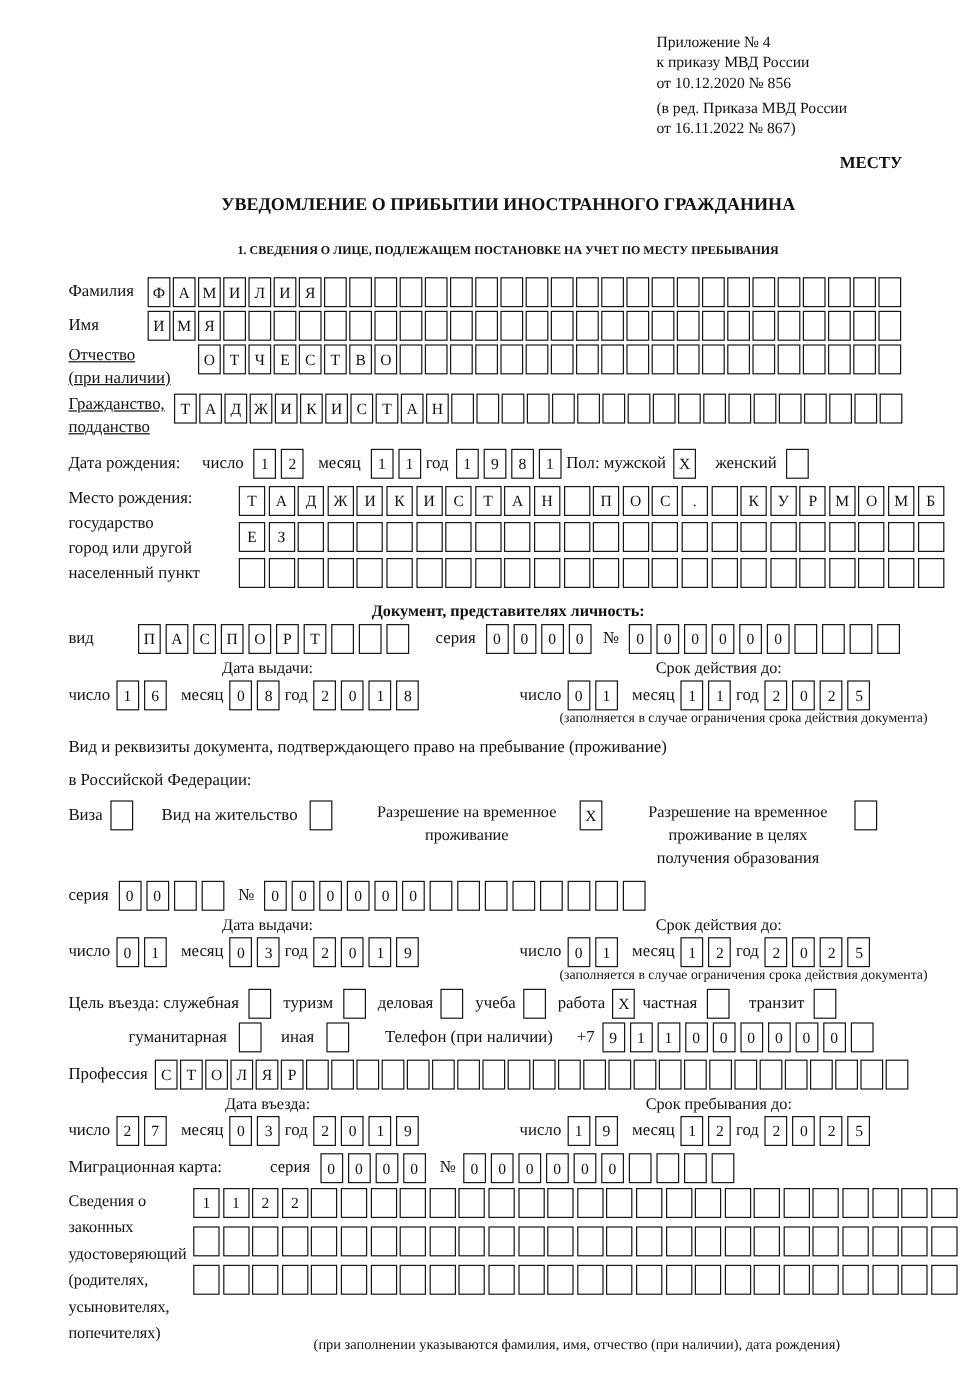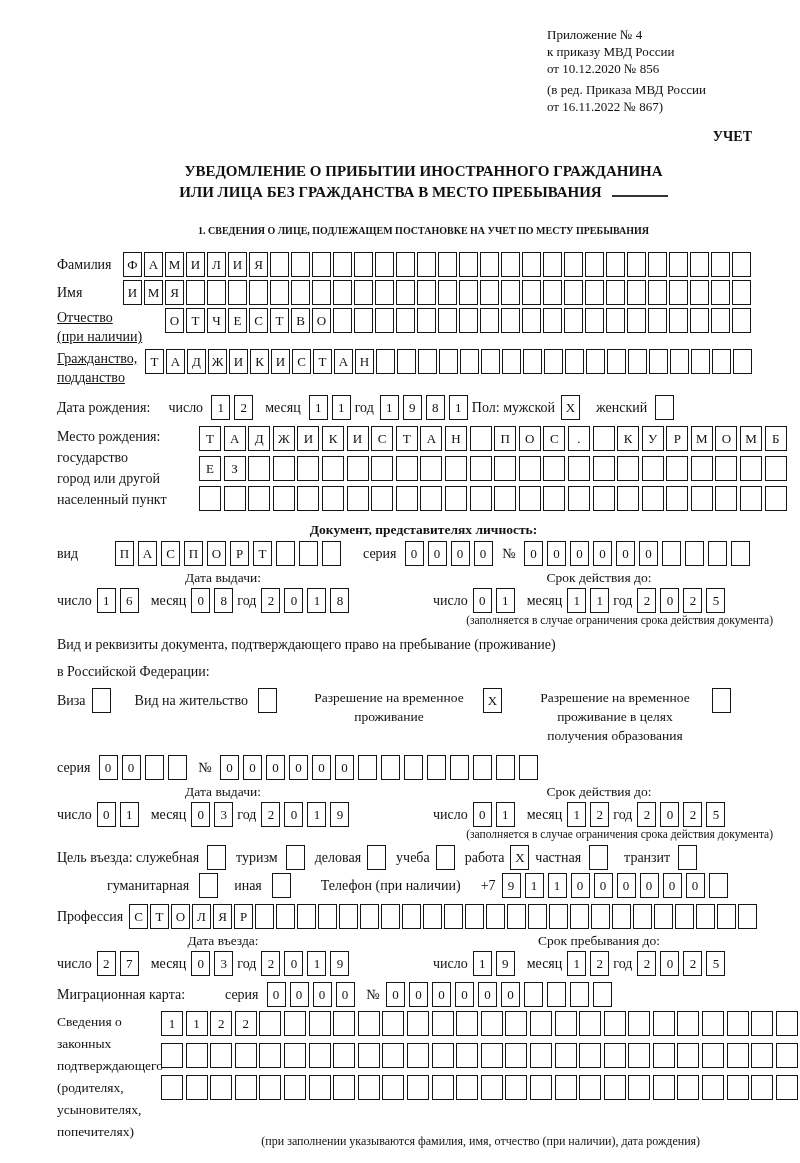"УЧЕТ" div.forma { text: УЧЕТ -> МЕСТУ }
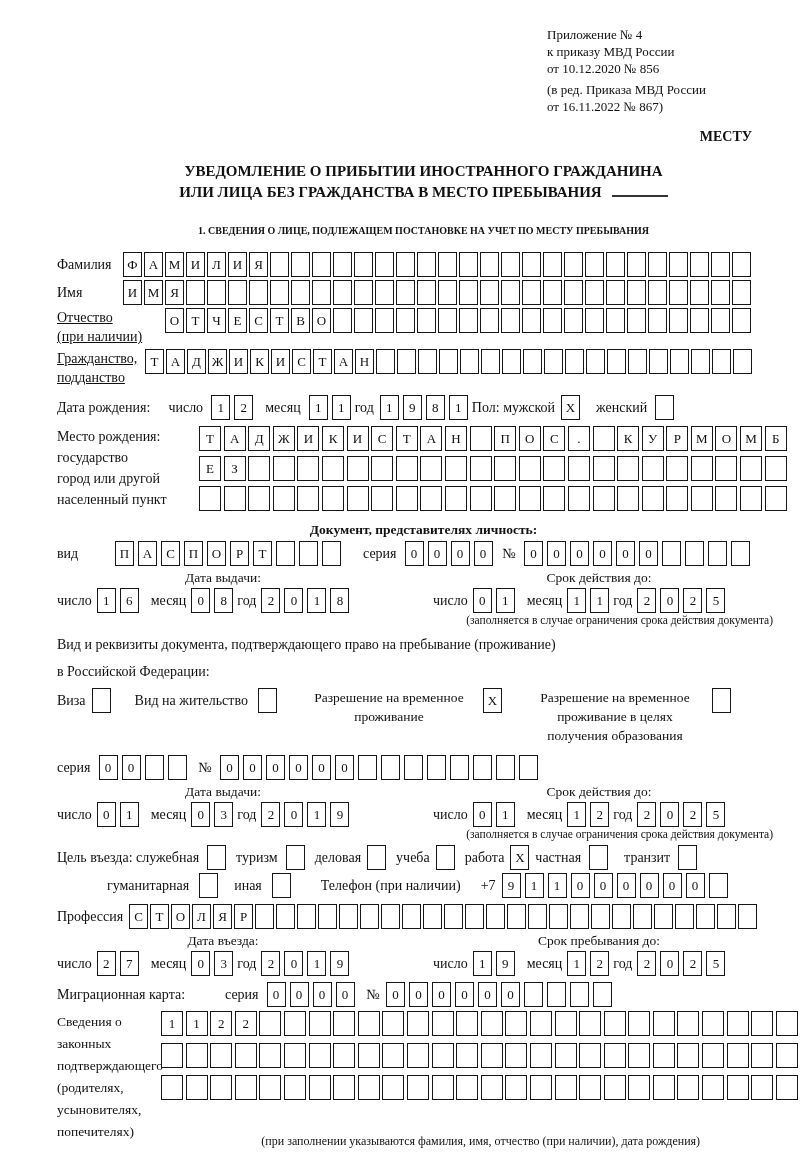"ИЛИ ЛИЦА БЕЗ ГРАЖДАНСТВА В" div { html: <div> <span>ИЛИ ЛИЦА БЕЗ ГРАЖДАНСТВА В МЕСТО ПРЕБЫВАНИЯ</span><span></span> </div> -> none }
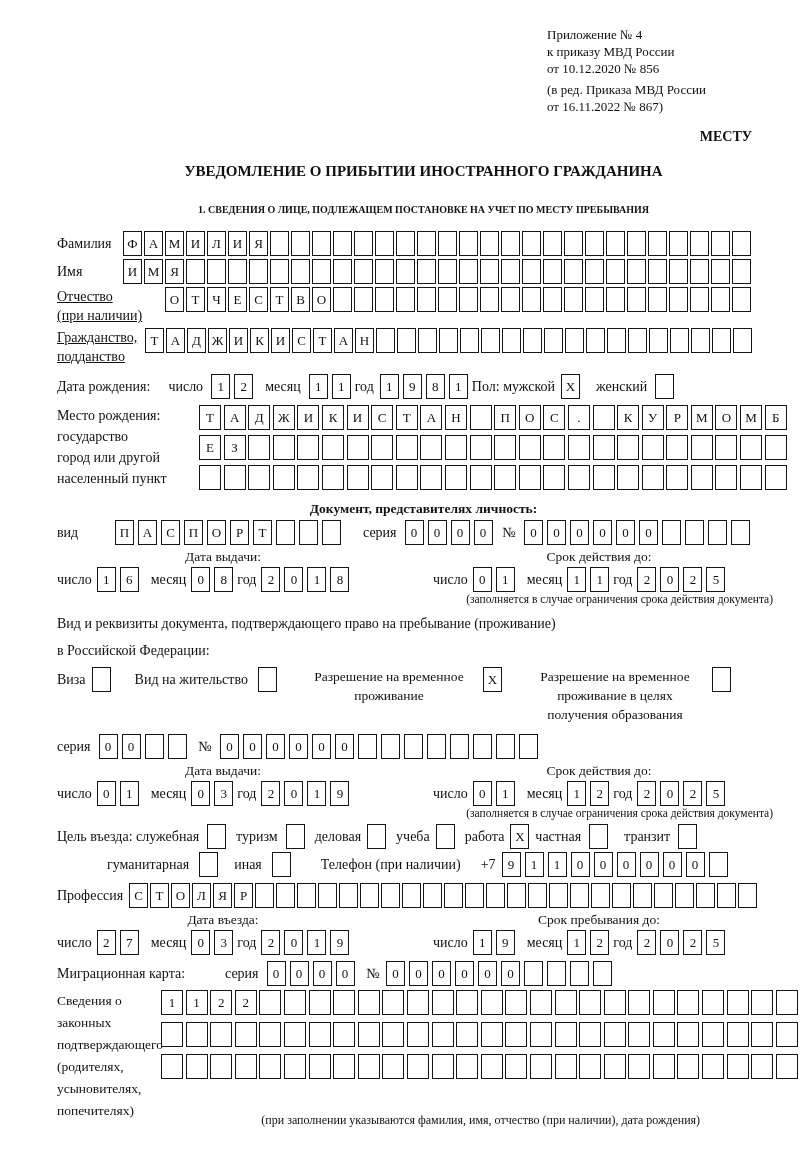"подтверждающего" div { text: подтверждающего -> удостоверяющий }
